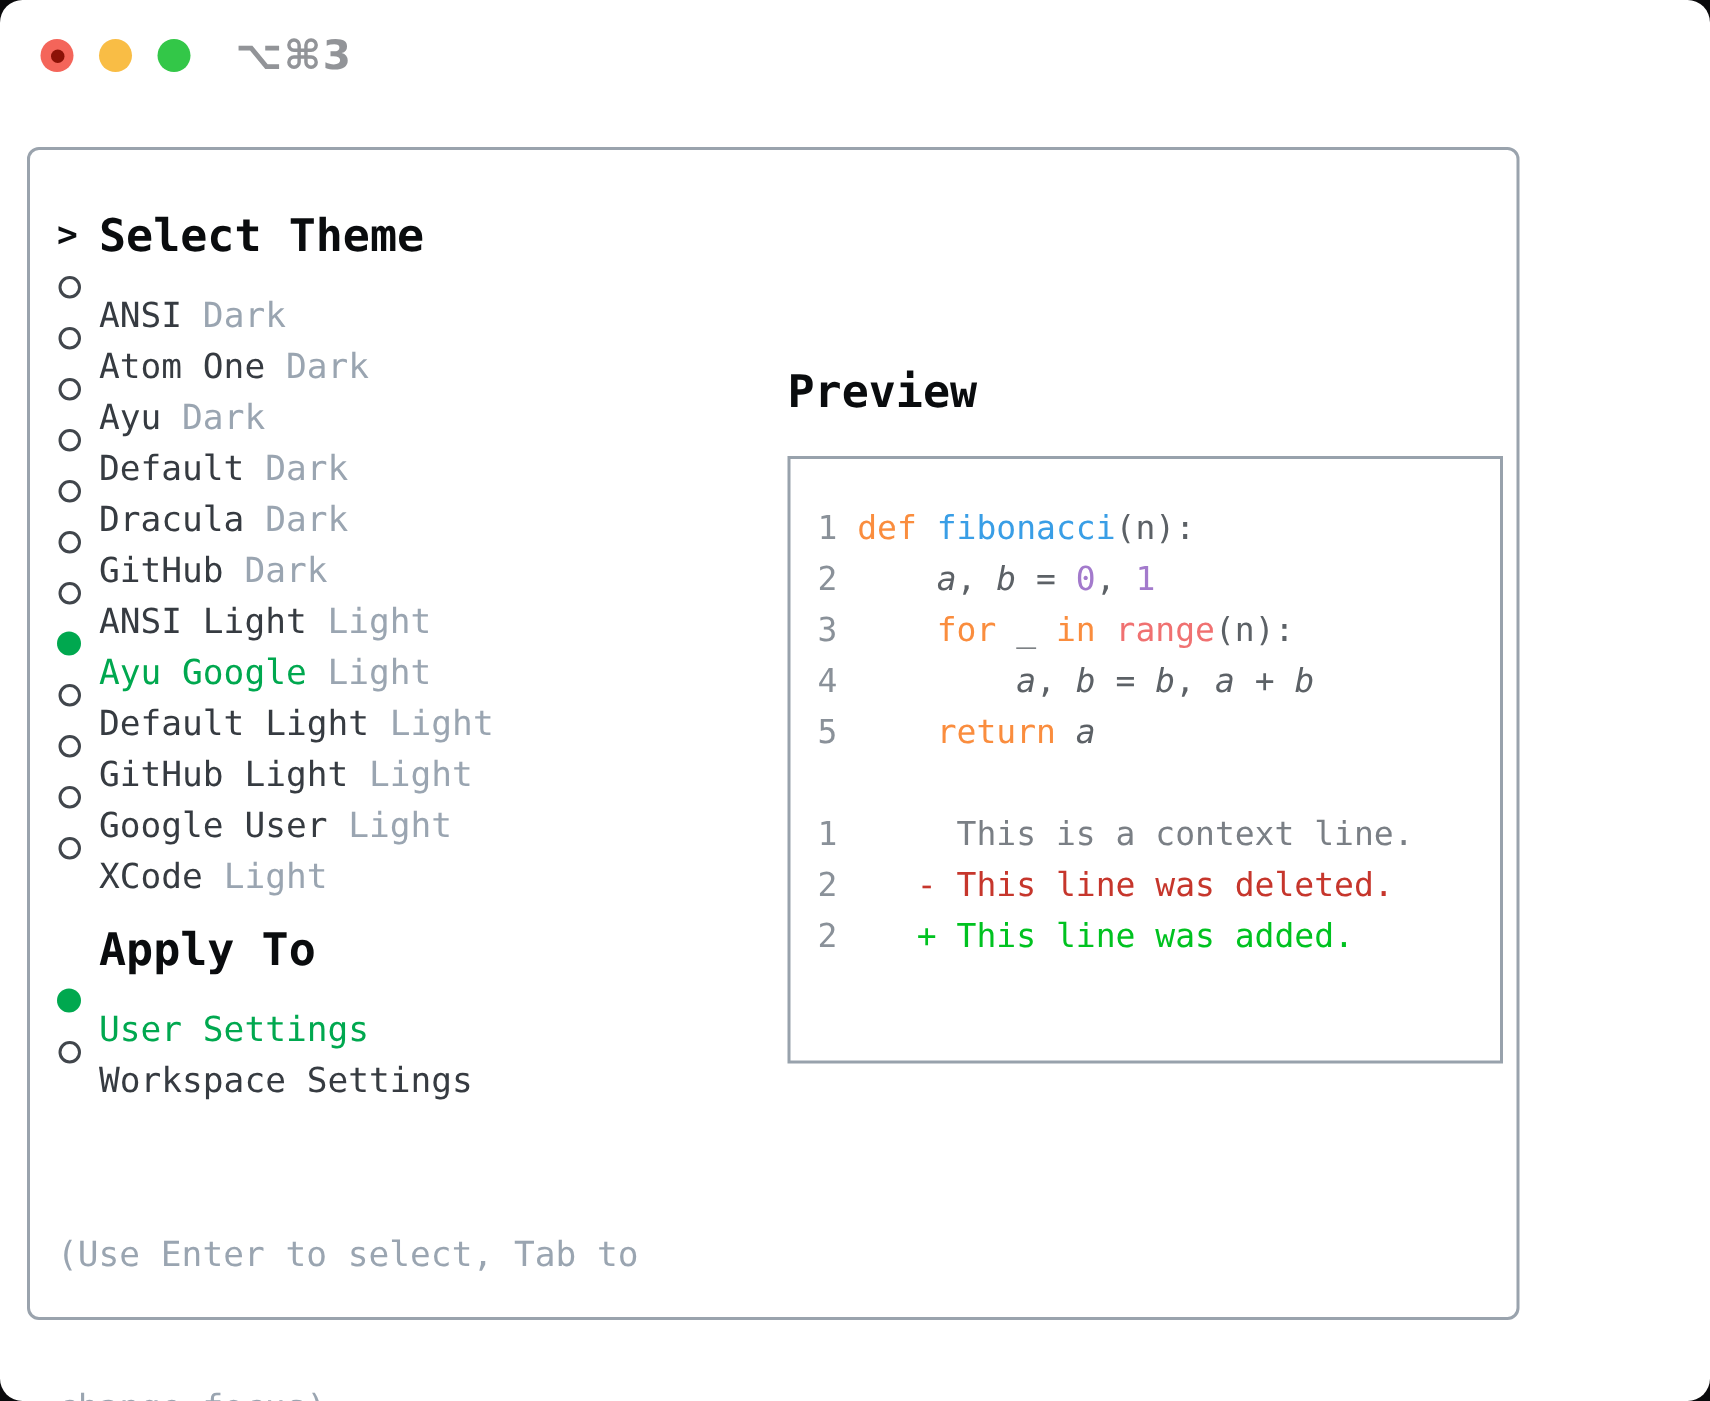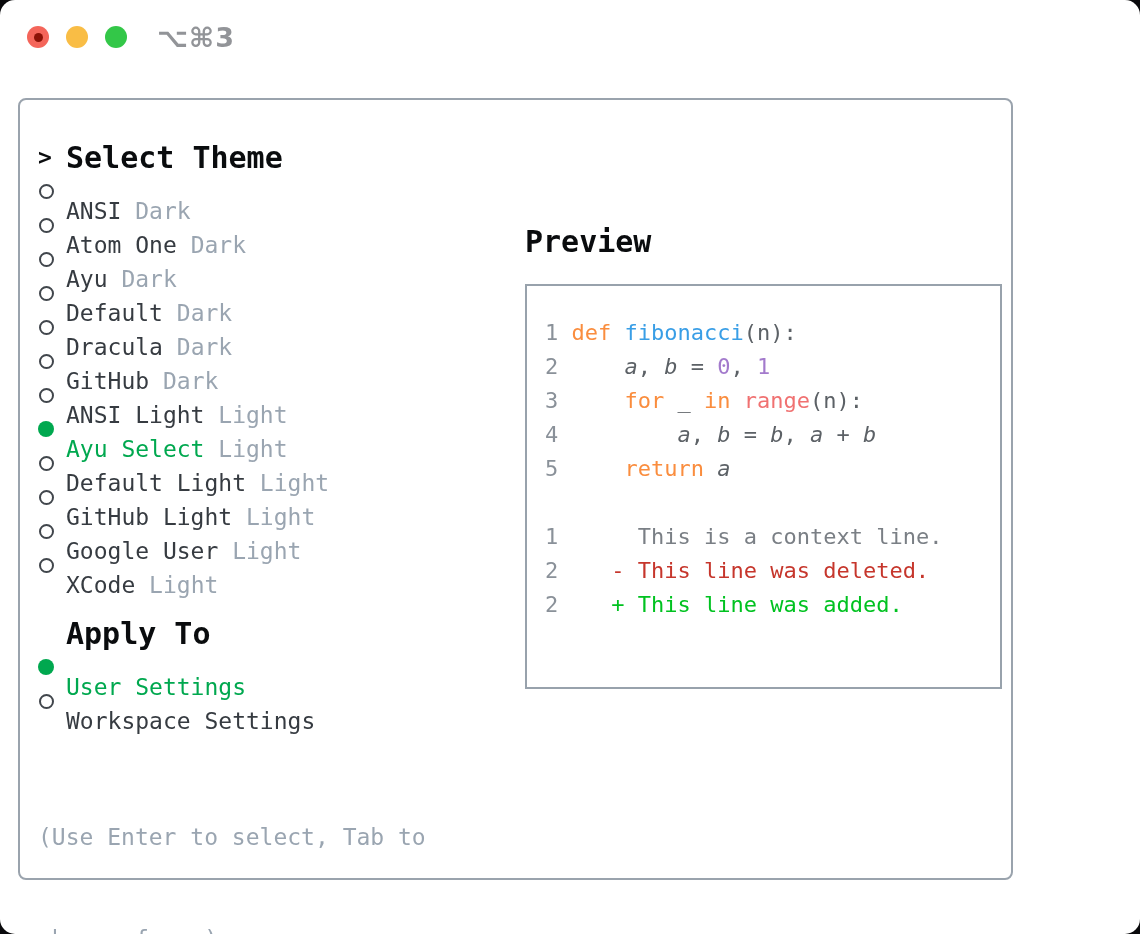"Preview" .right-col { top: 124px -> 144px }
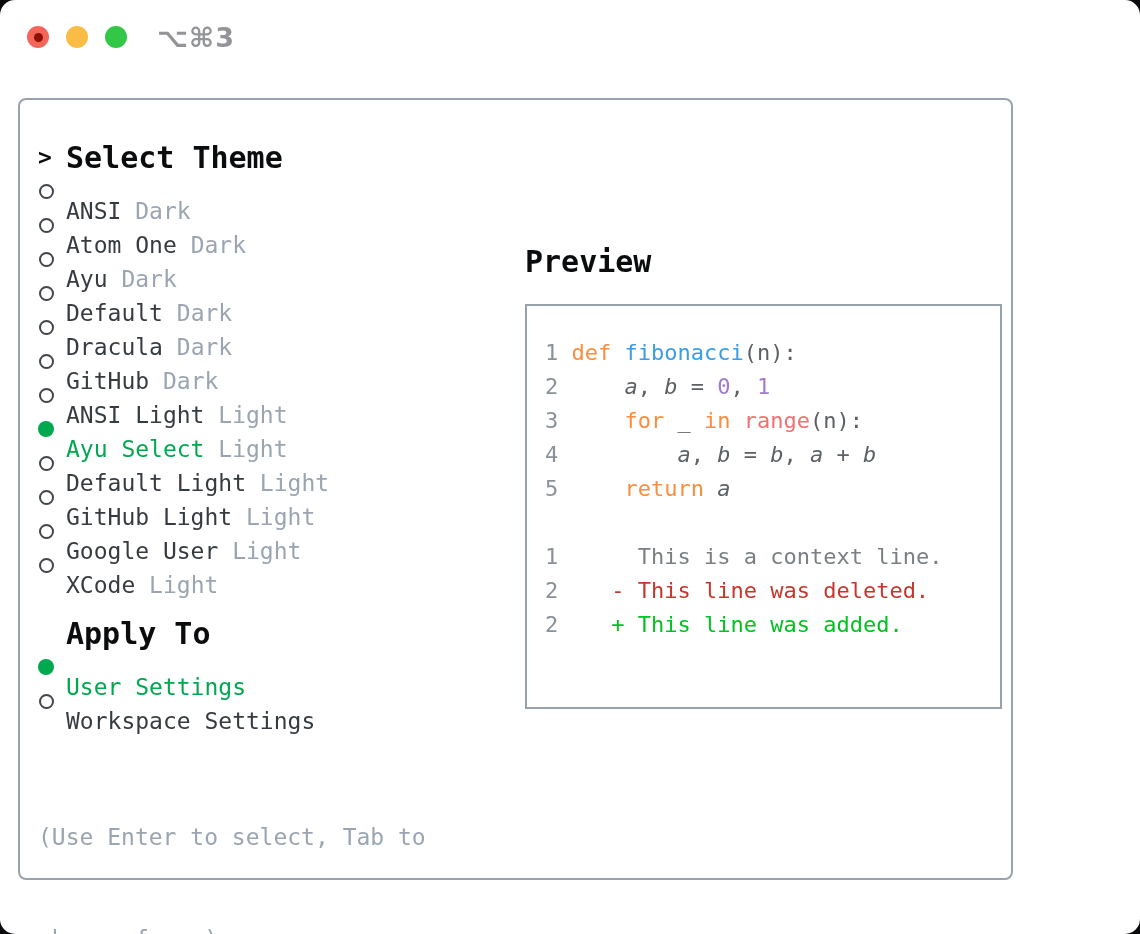"Ayu Select" span.t-name { text: Select -> Google }
